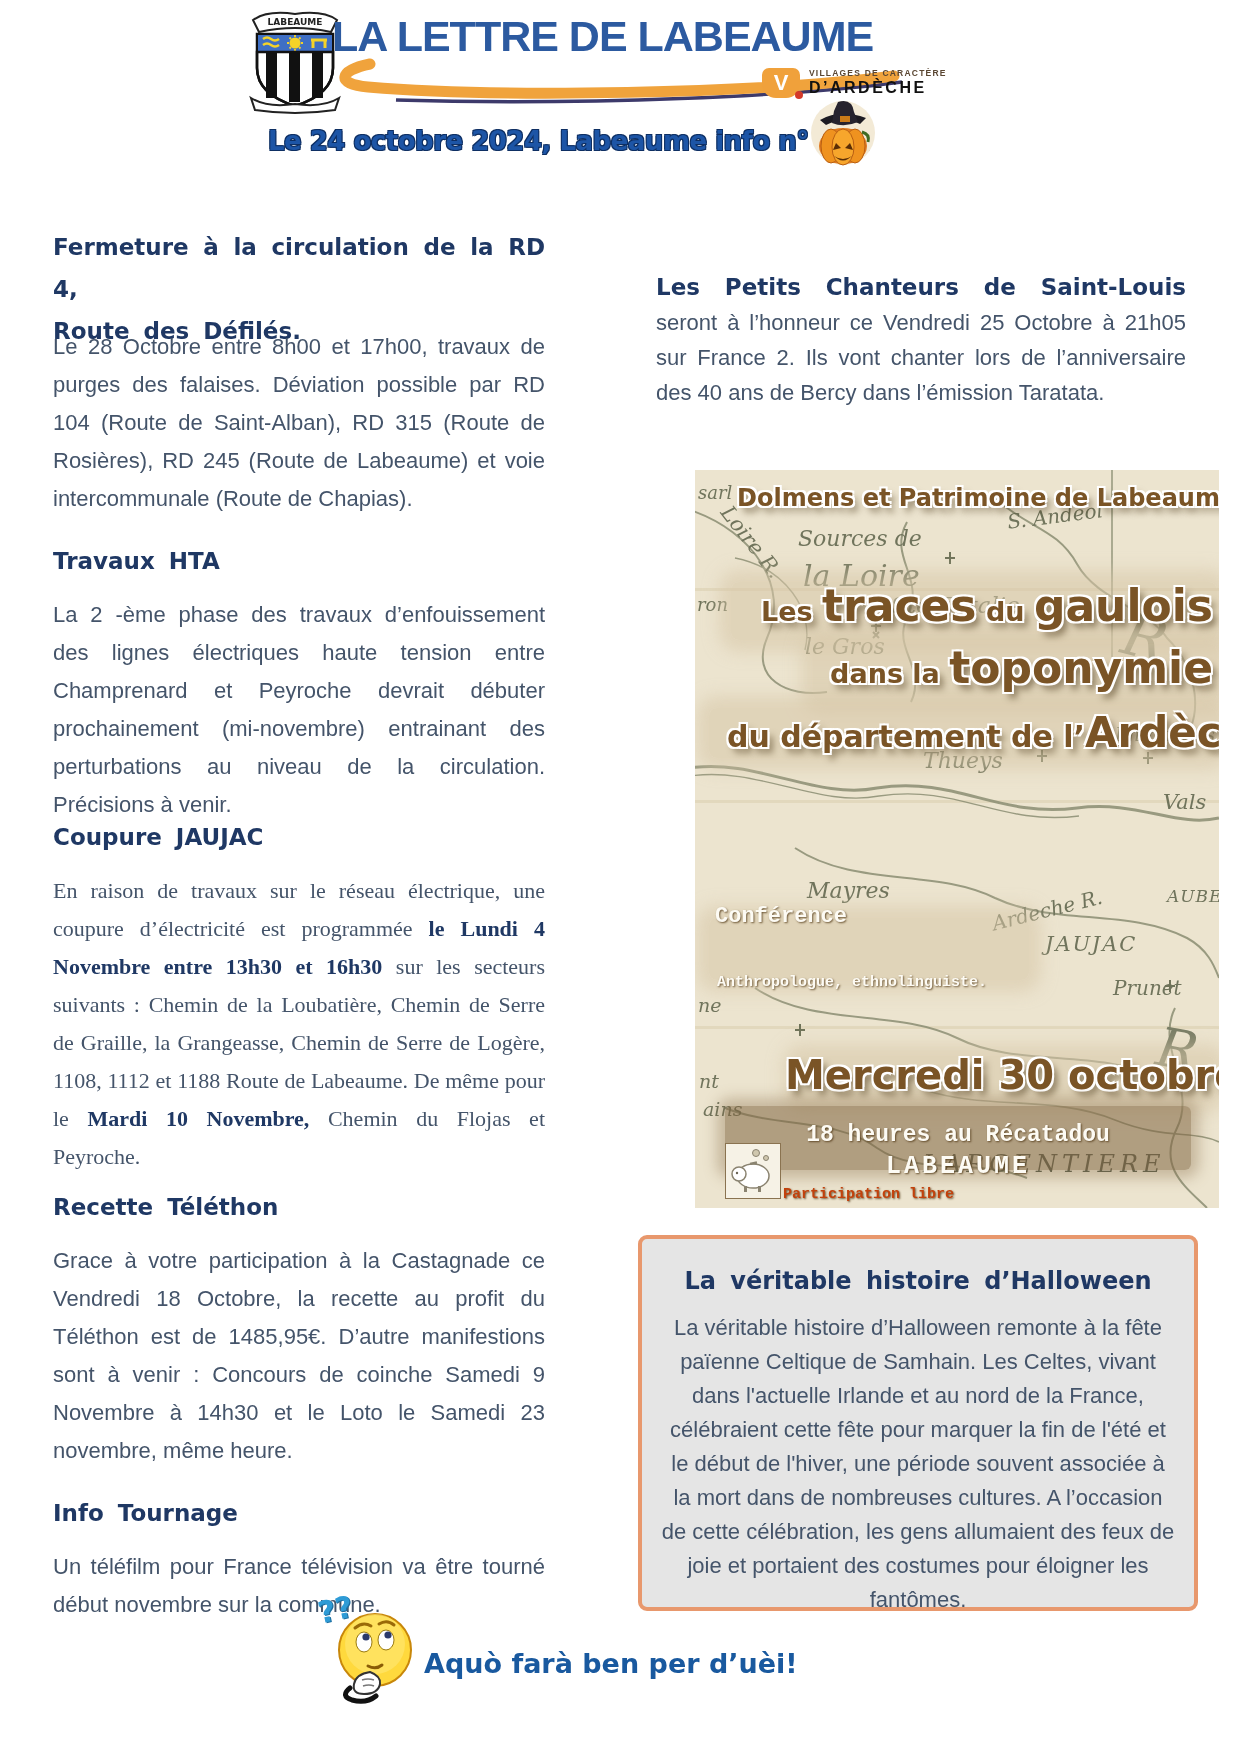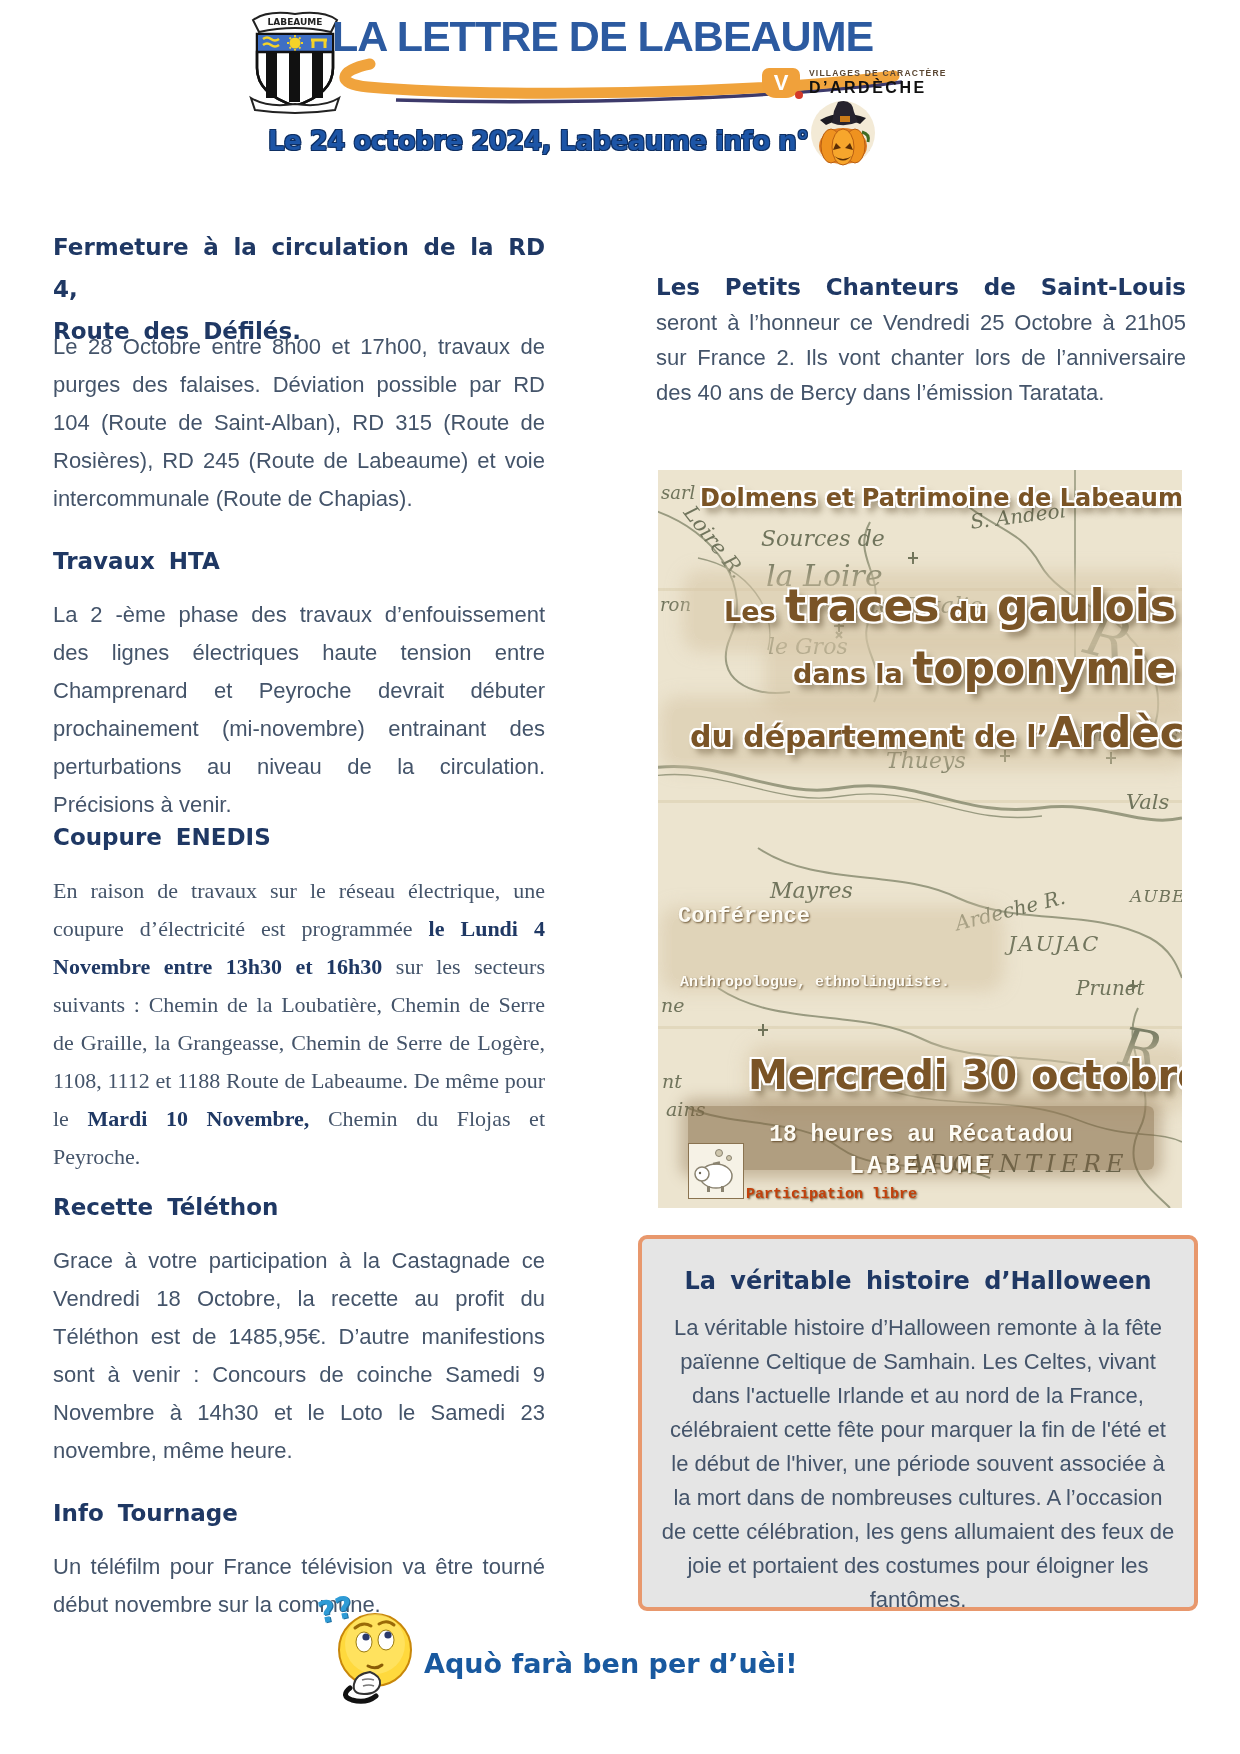"sarl" #poster { left: 658px -> 695px }
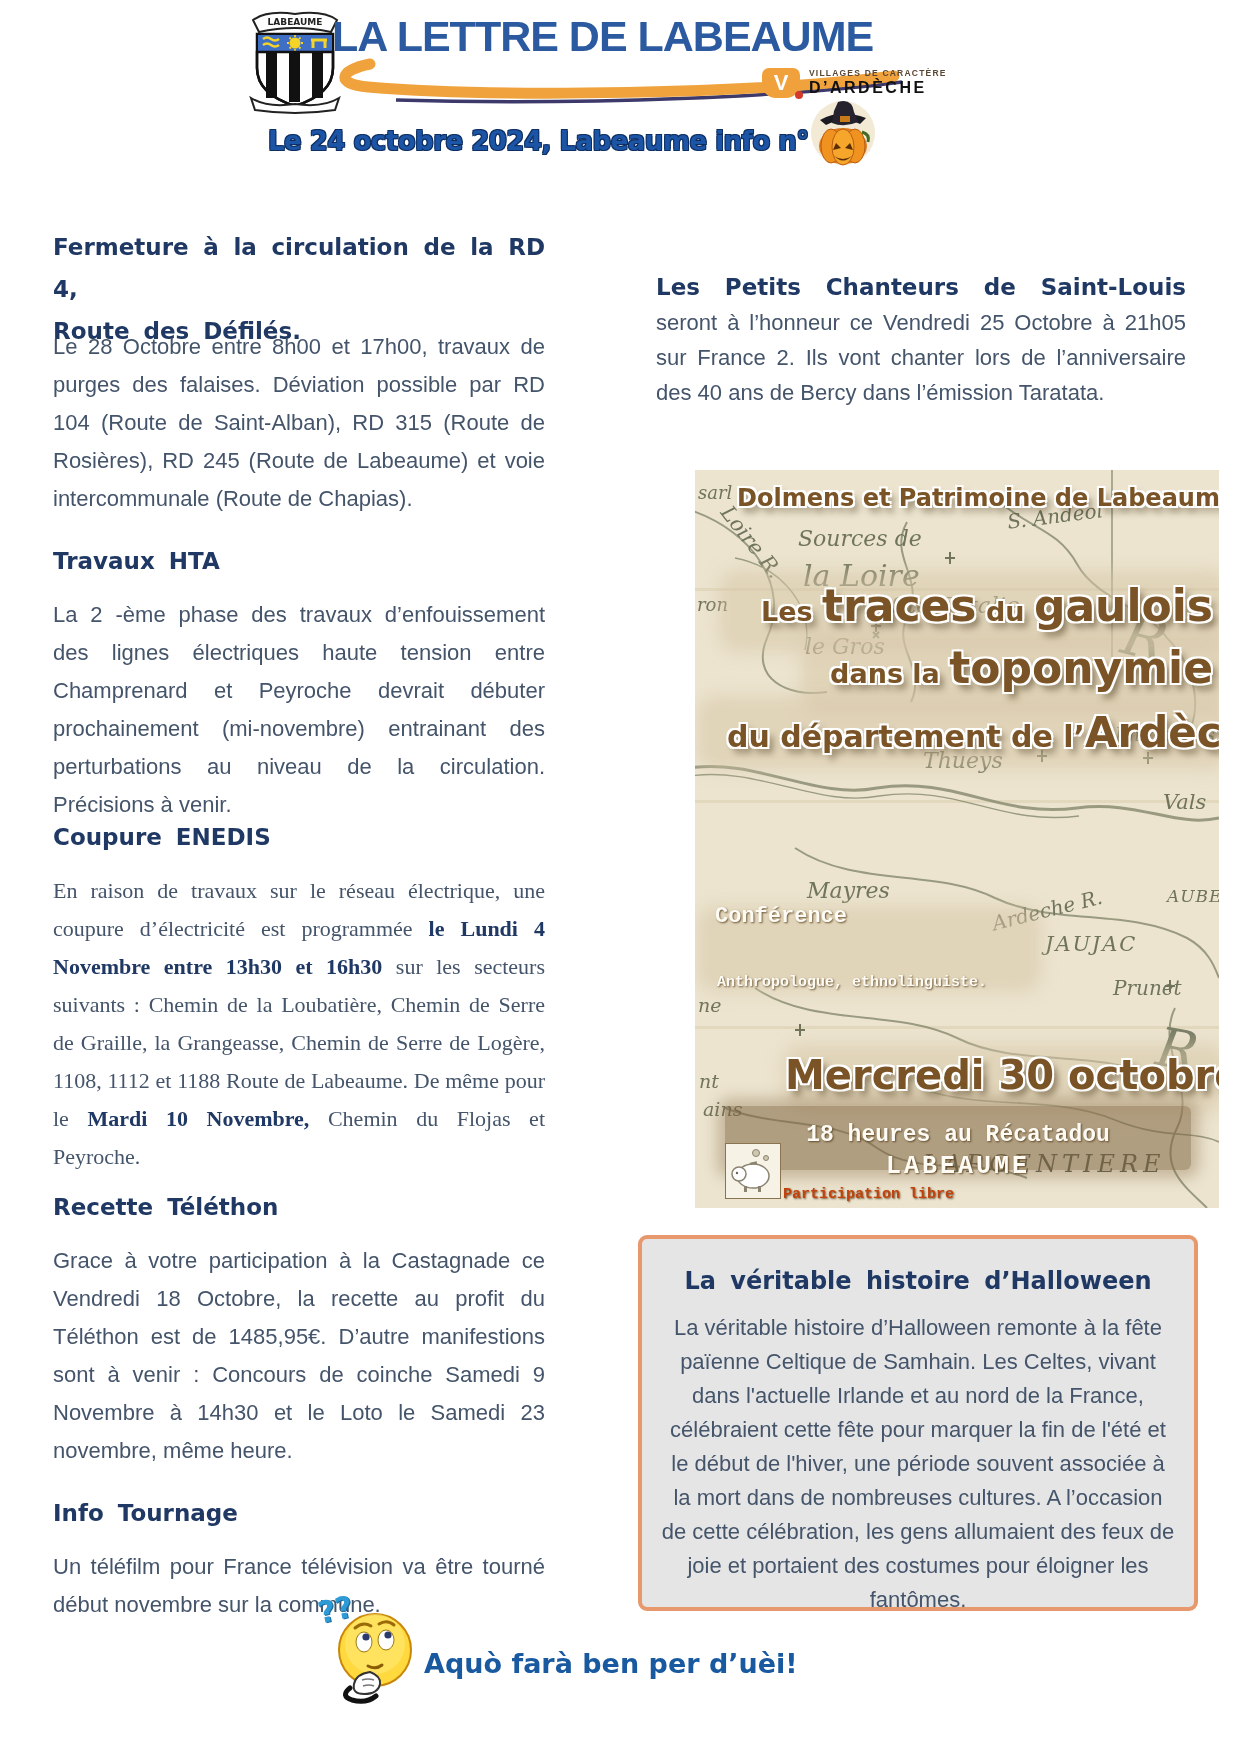"Coupure ENEDIS" div.sec-h { text: ENEDIS -> JAUJAC }
